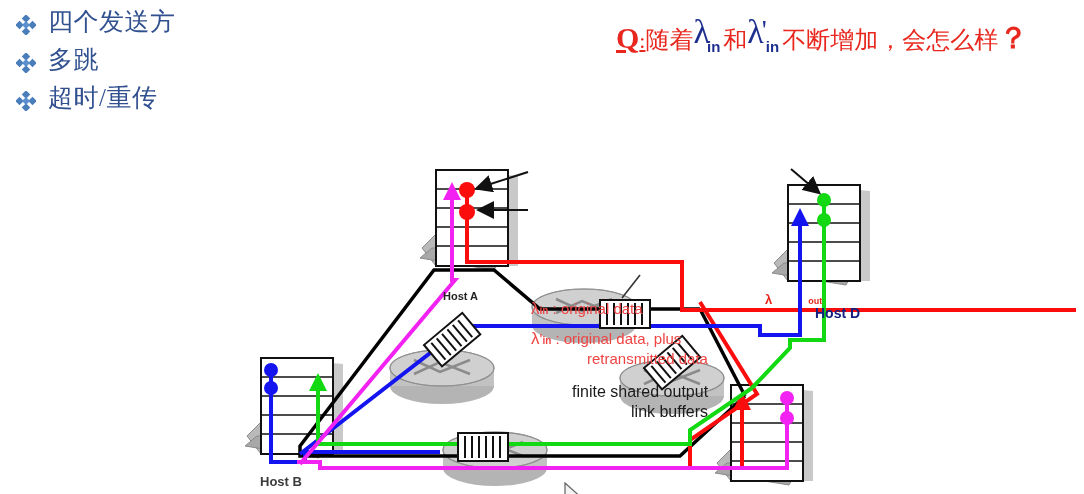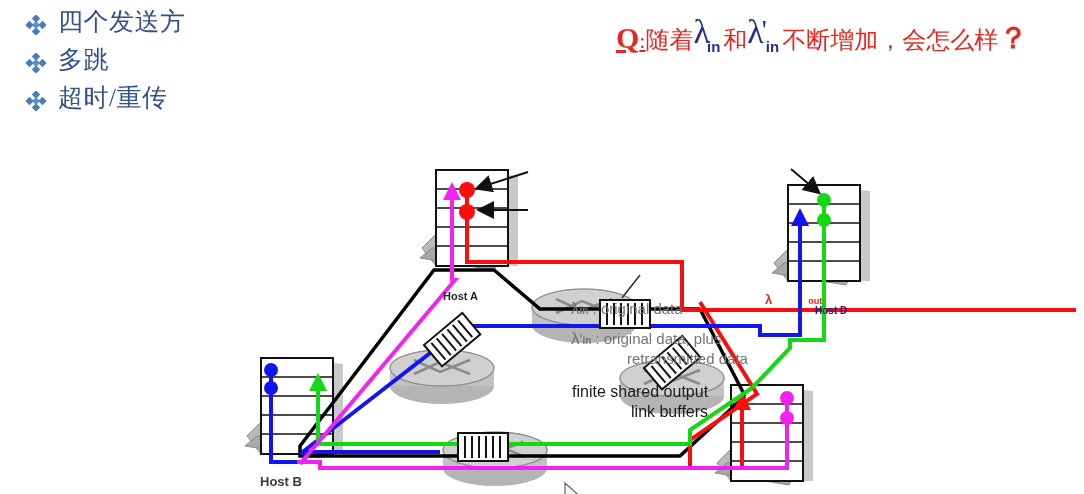"四个发送方" .bullets { left: 24px -> 14px }
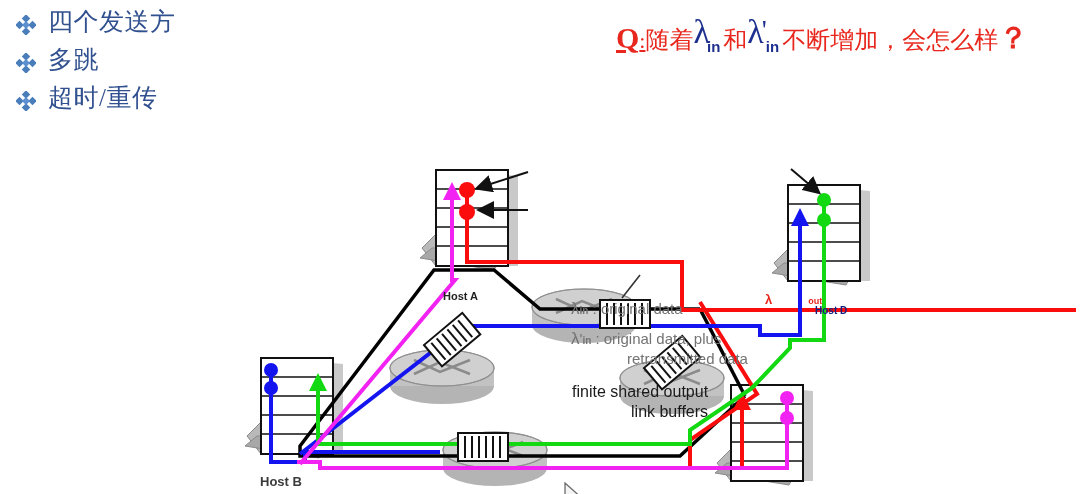"λin : original data" .legend { color: #737373 -> #ef4444; margin-left: 40px -> none }
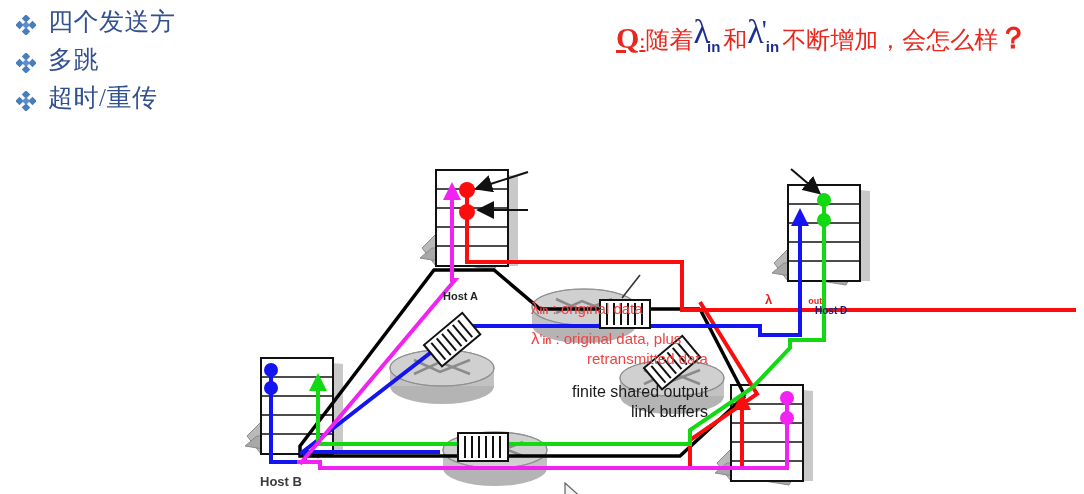"Host D" .lbl-hostD { font-size: 10px -> 14px }
